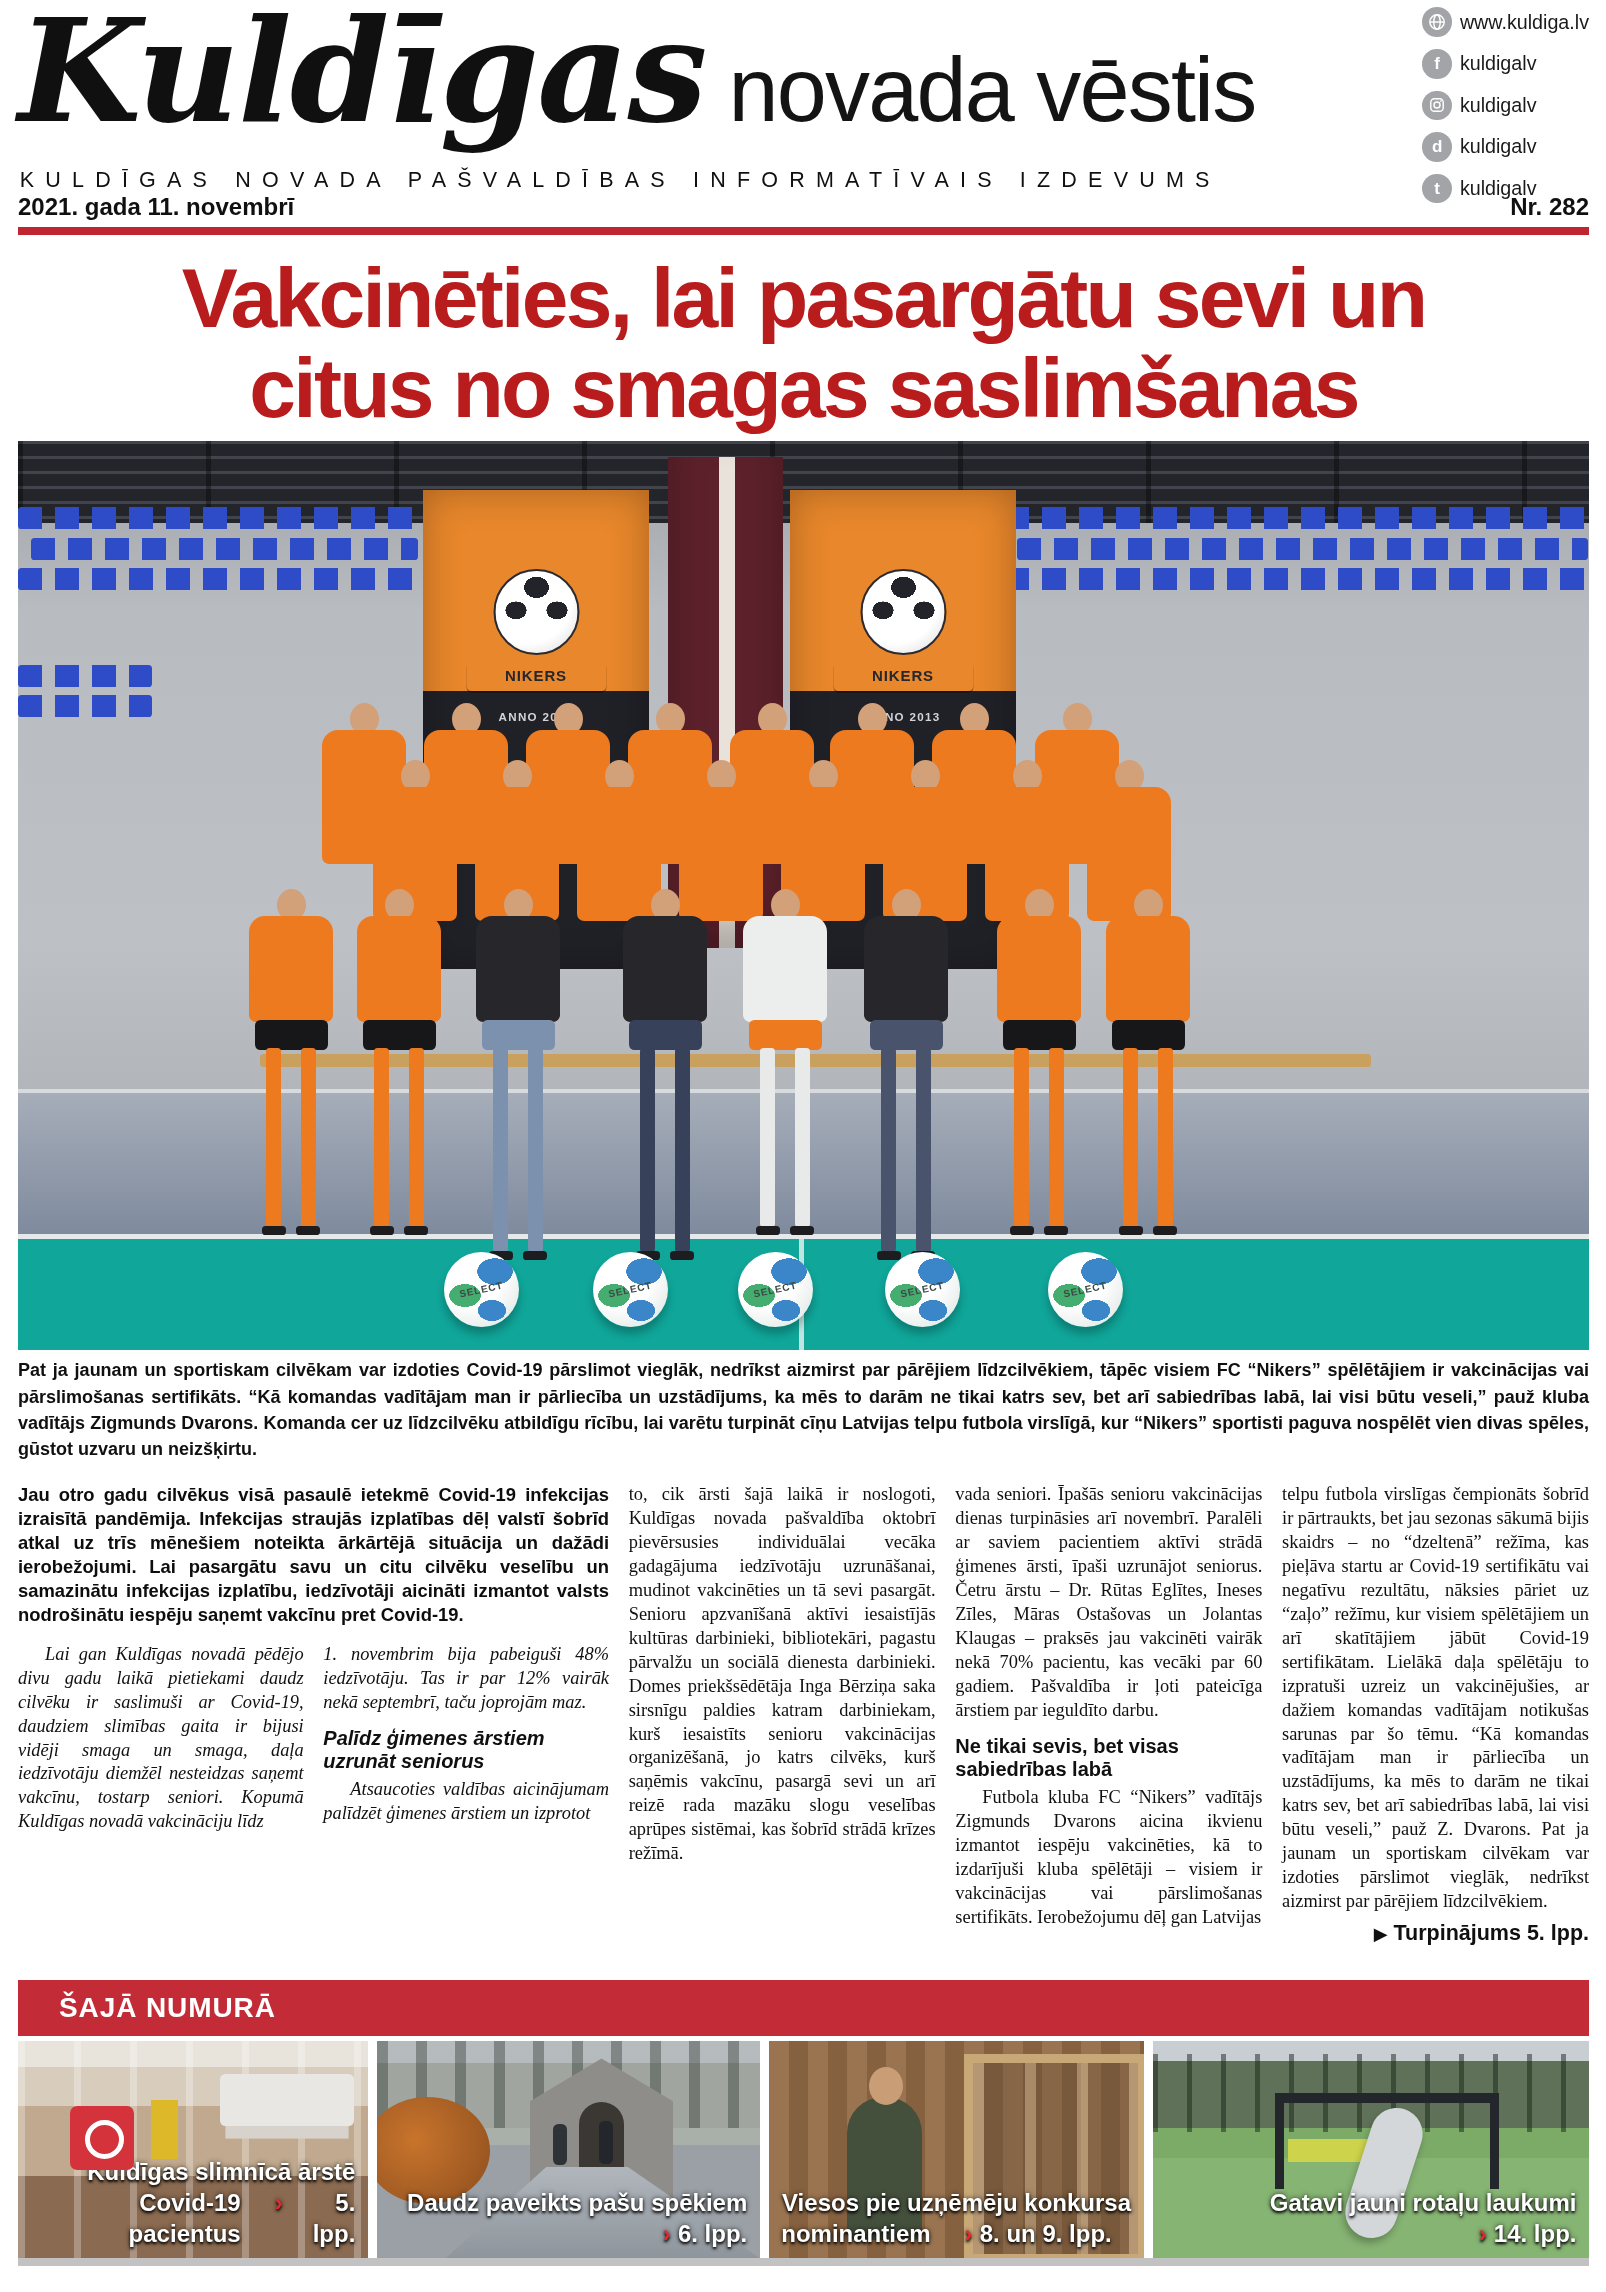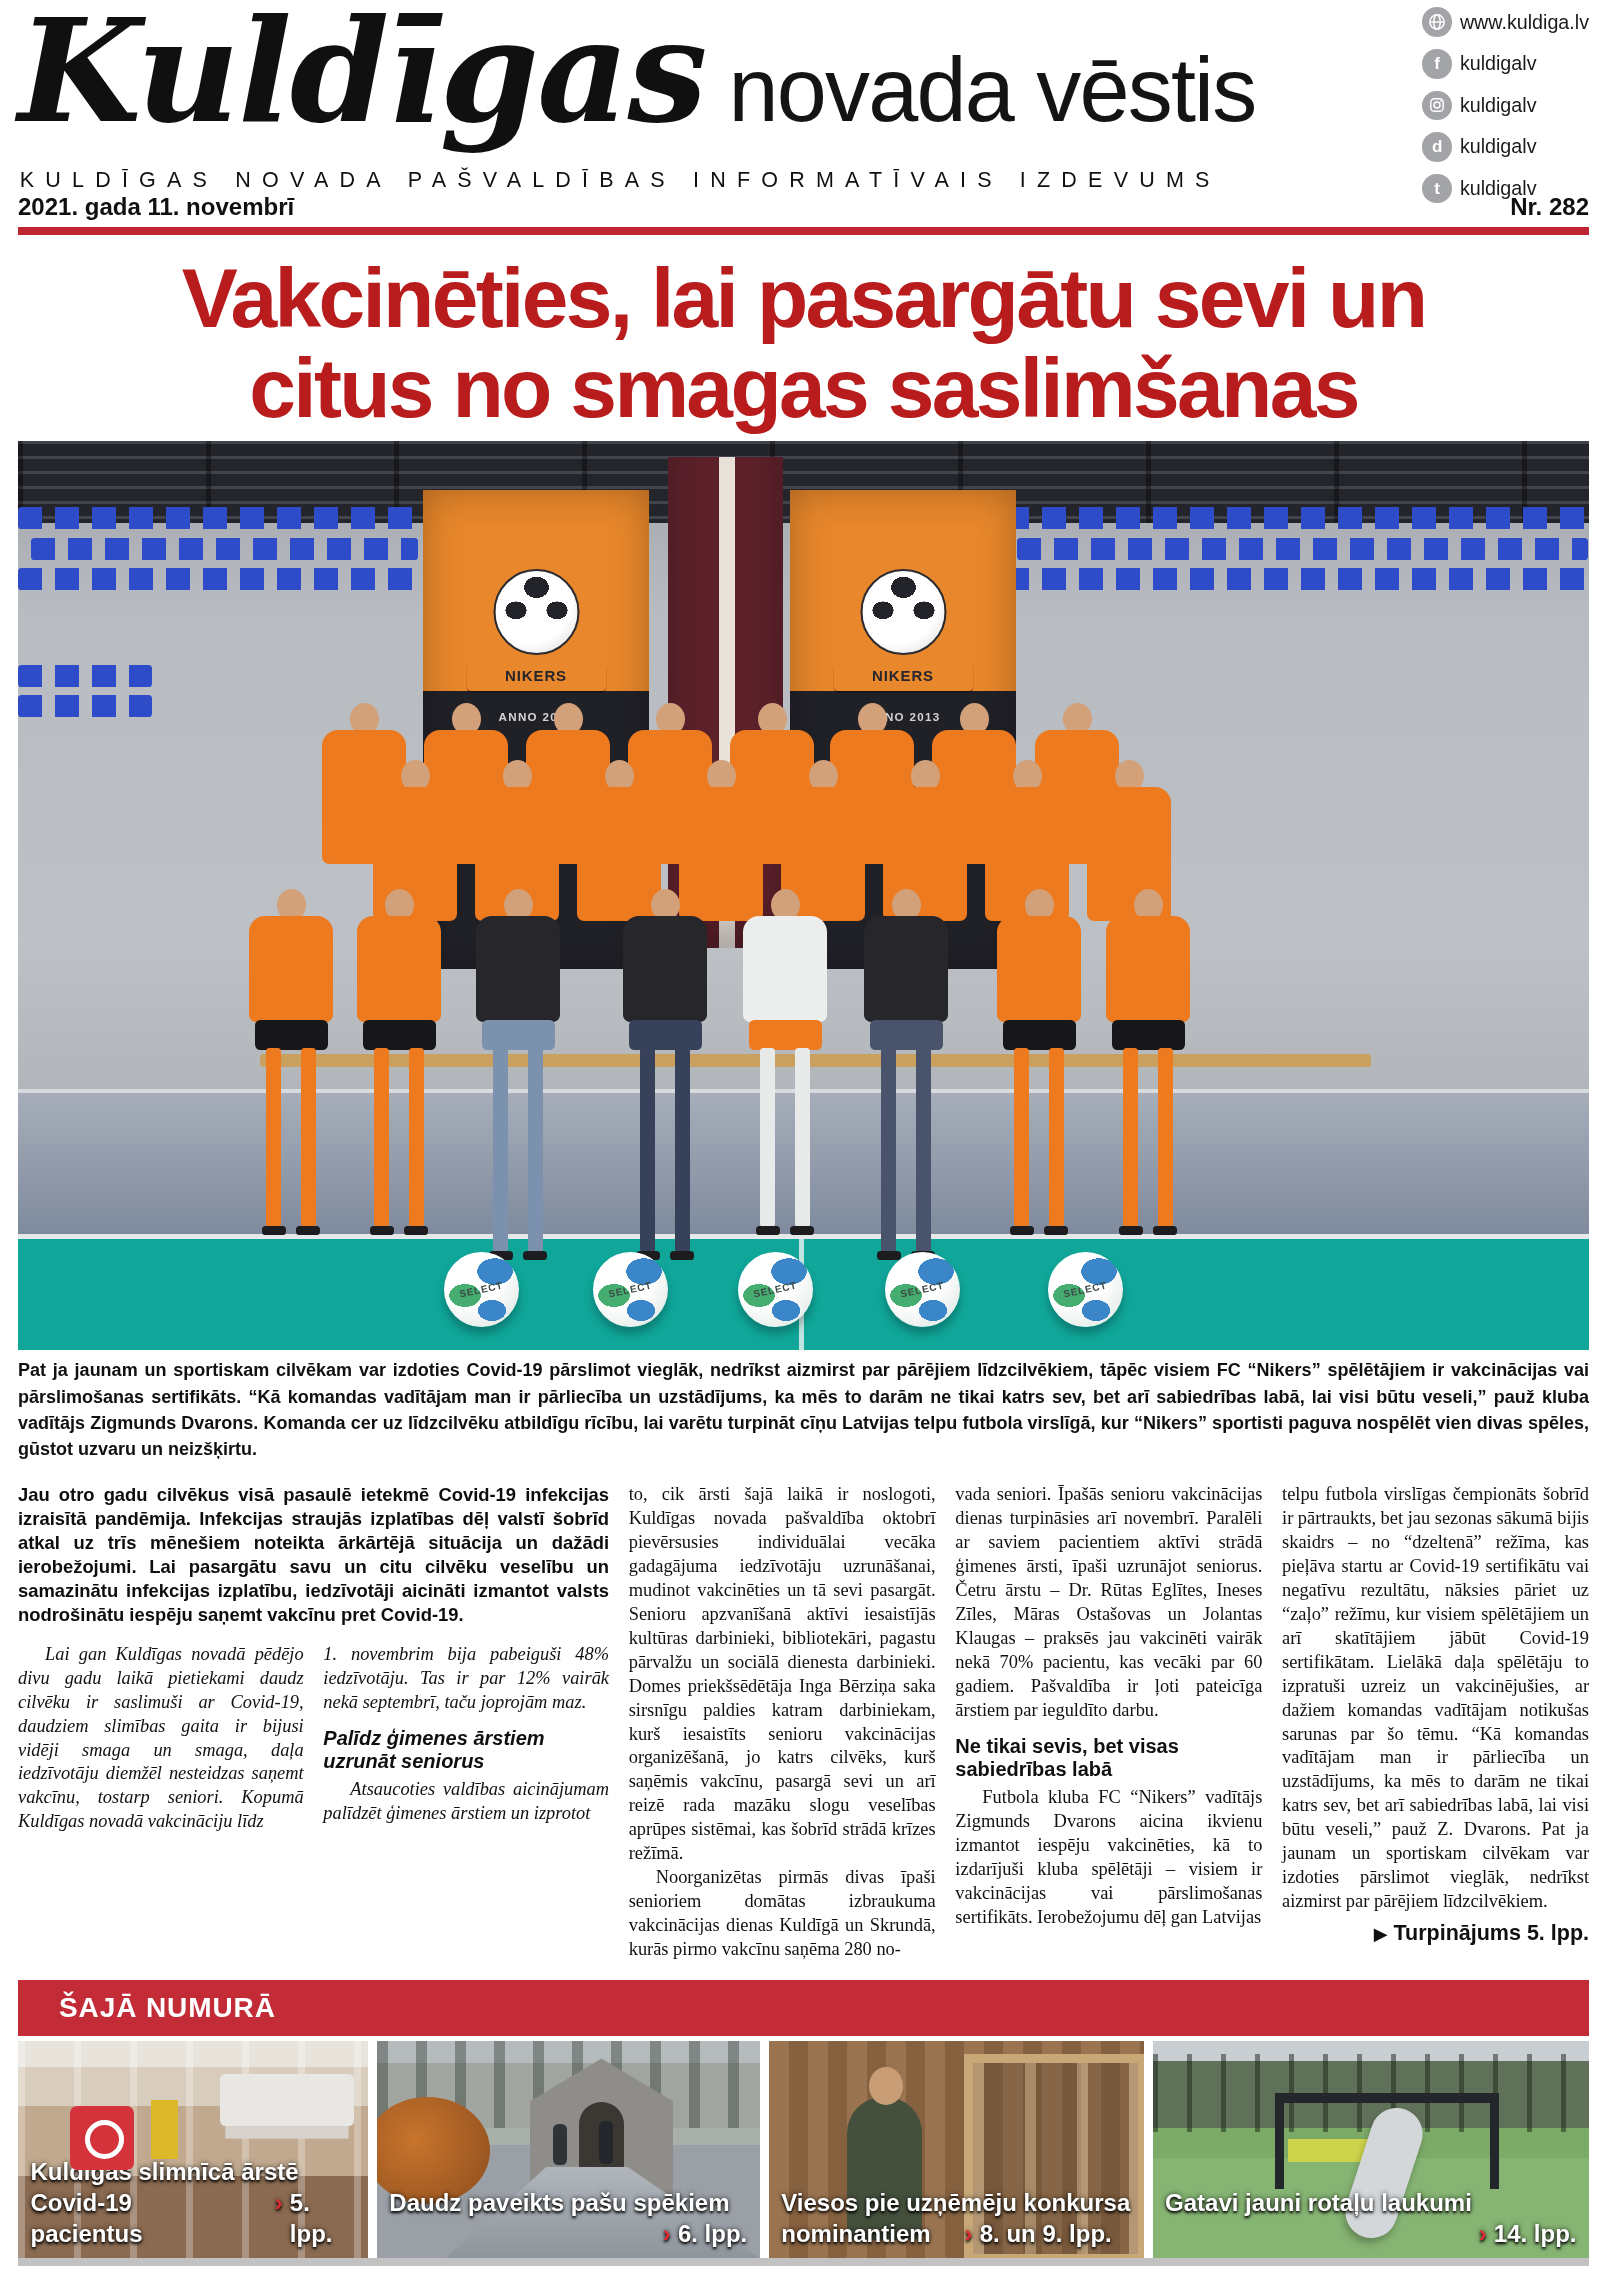"Noorganizētas pirmās divas īpaši" p.indent { html: <p>Noorganizētas pirmās divas īpaši senioriem domātas izbraukuma vakcinācijas dienas Kuldīgā un Skrundā, kurās pirmo vakcīnu saņēma 280 no-</p> -> none }
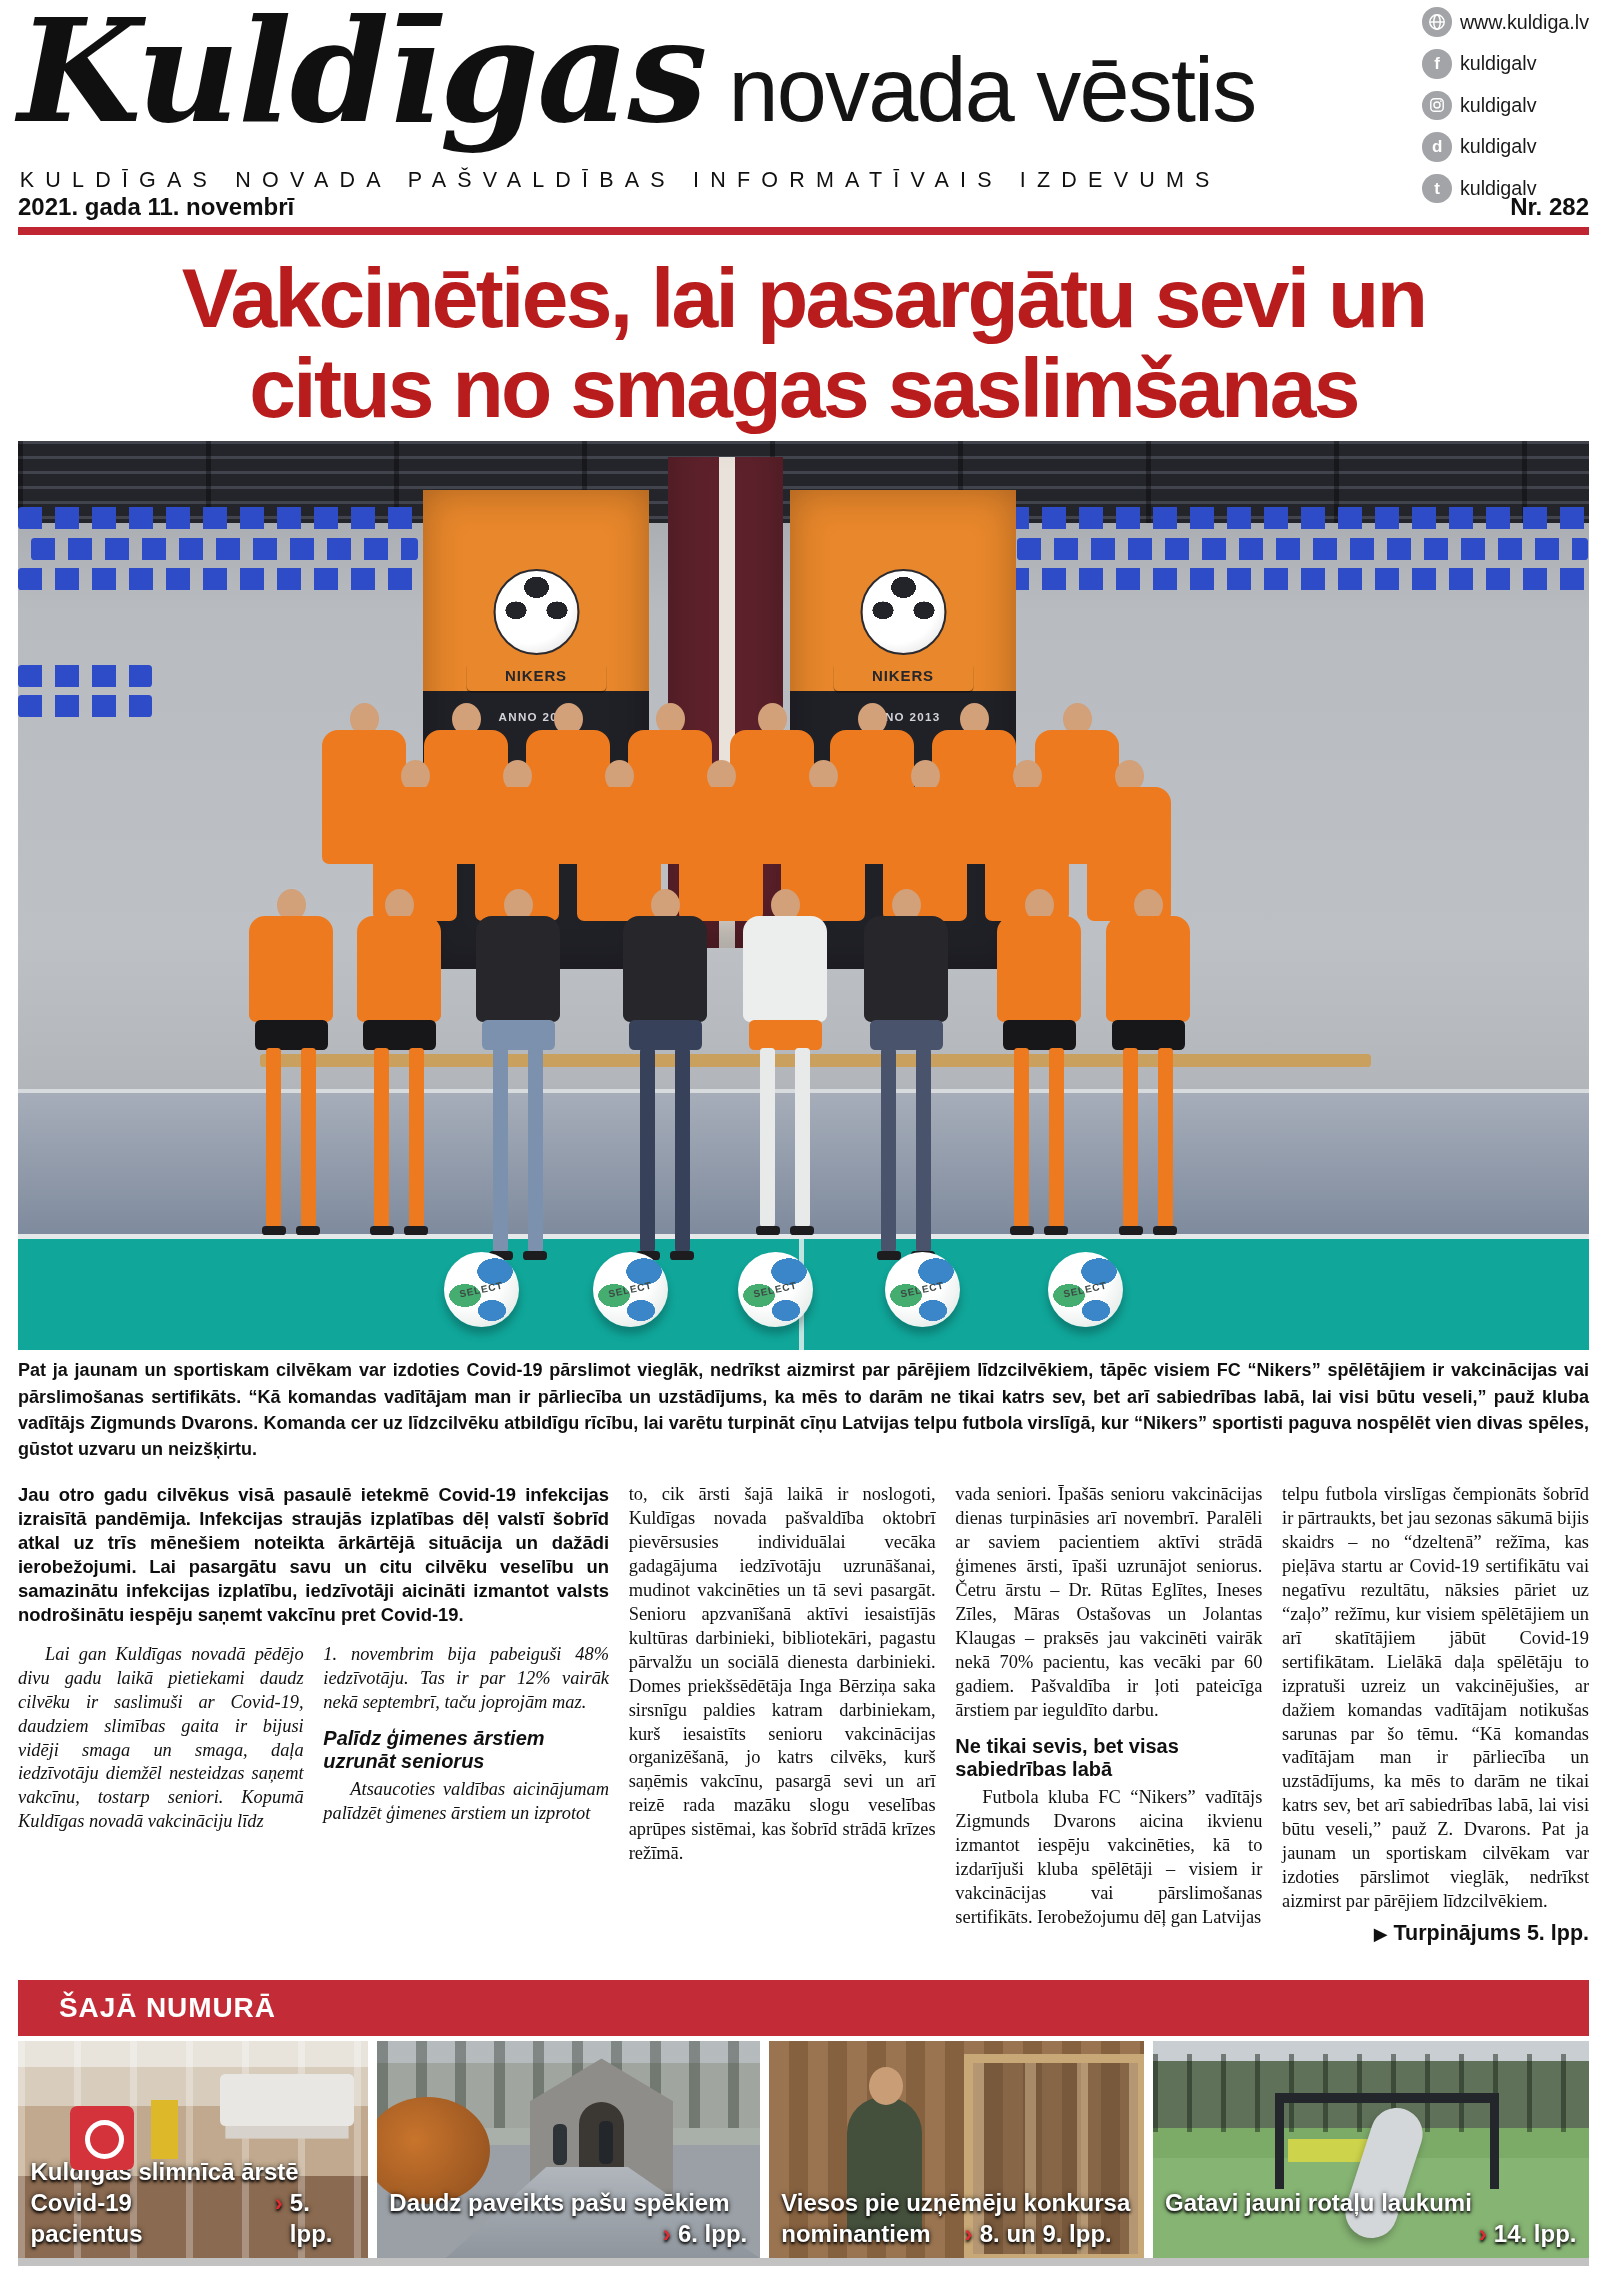"Kuldīgas slimnīcā ārstē" .t-cap { text-align: none -> right }
